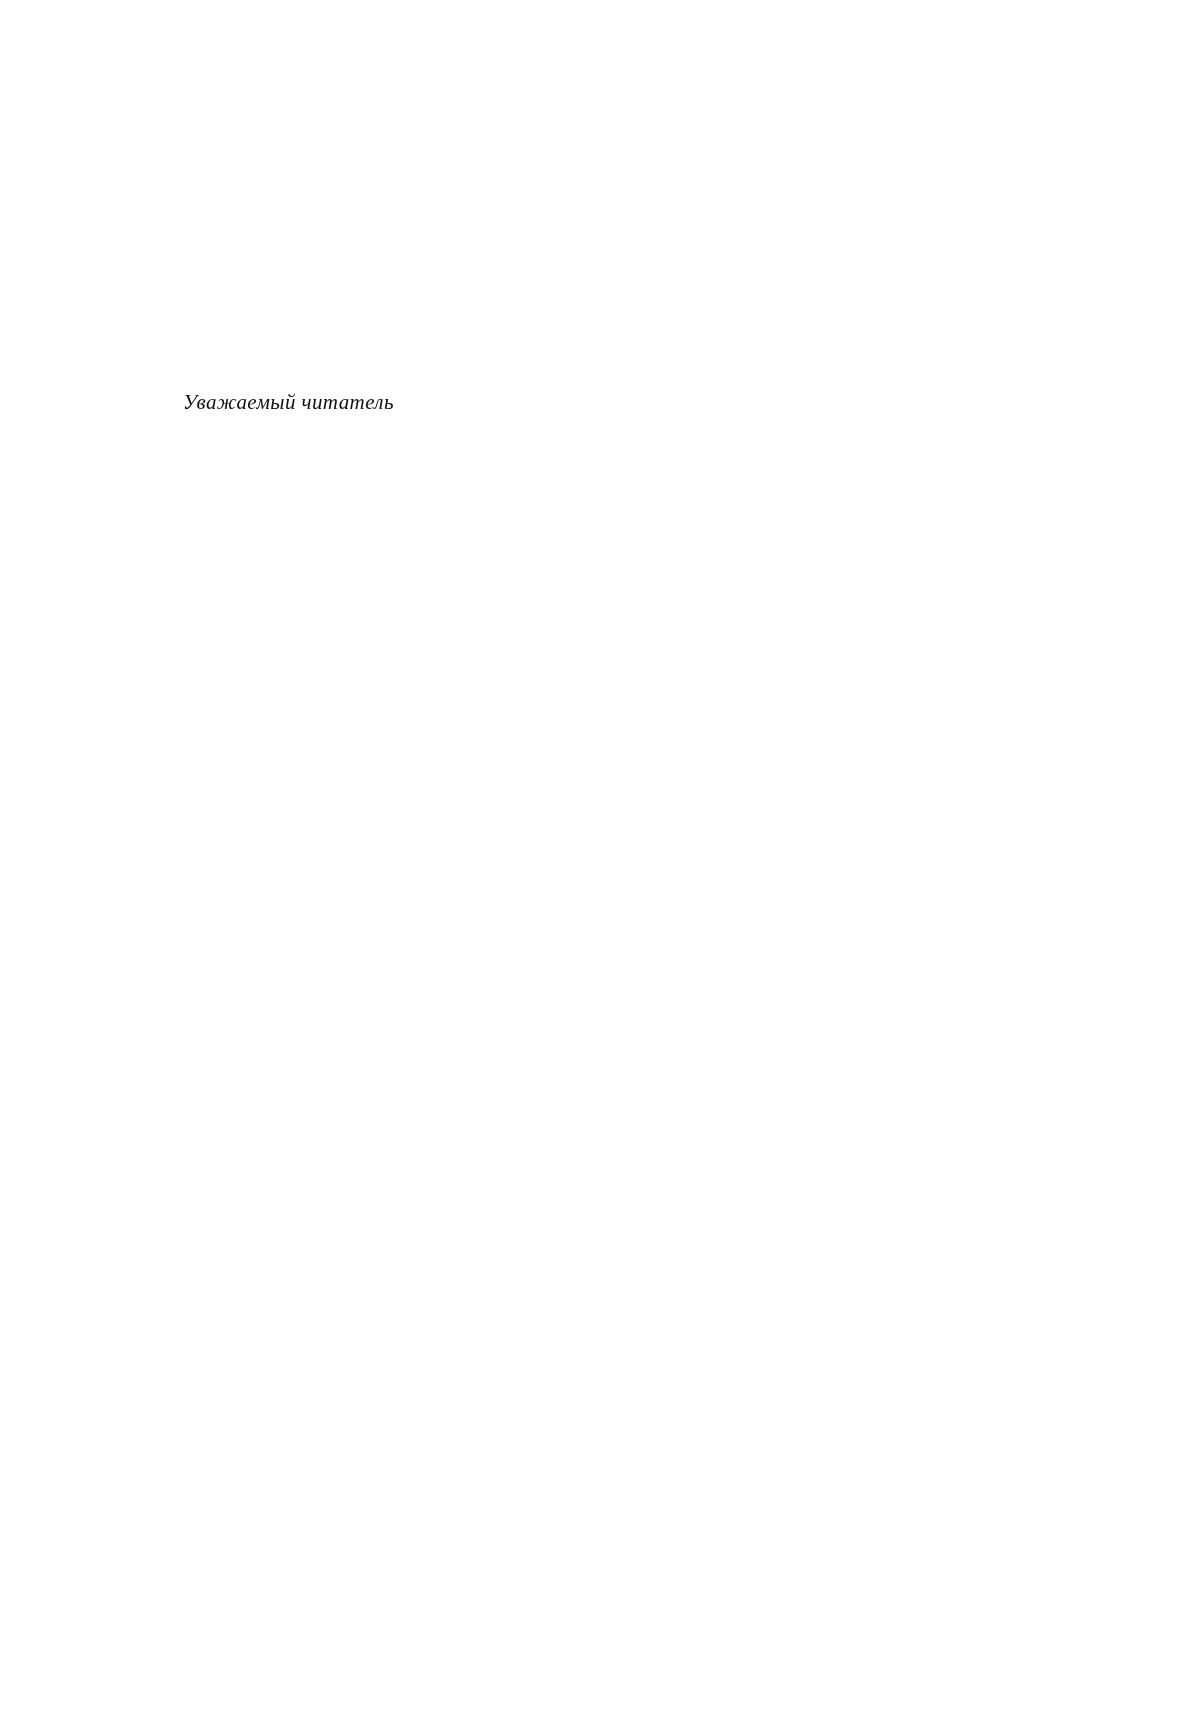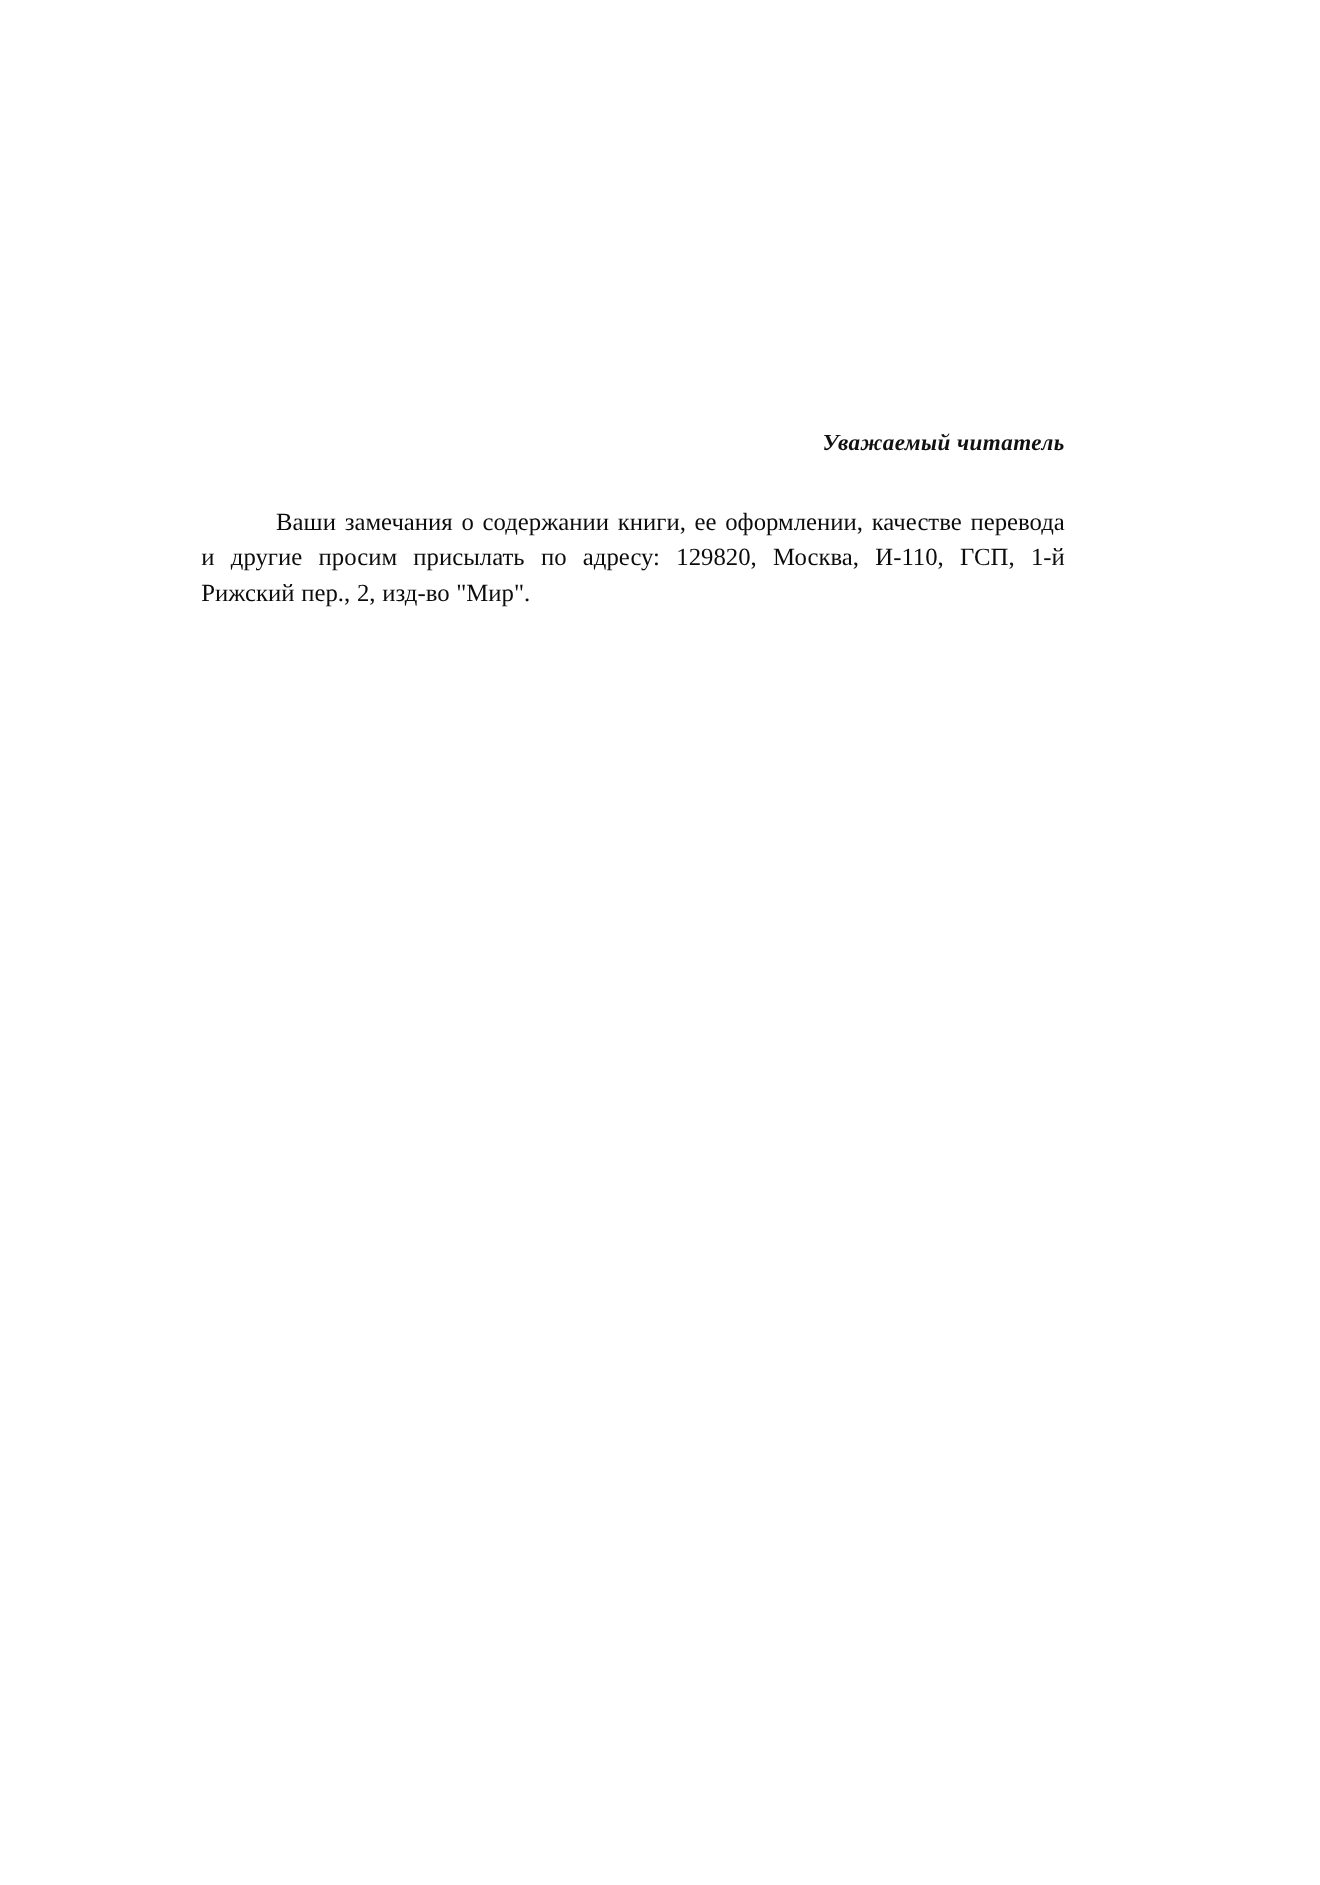"Уважаемый читатель" .heading { font-weight: 700 -> 400; text-align: right -> left }
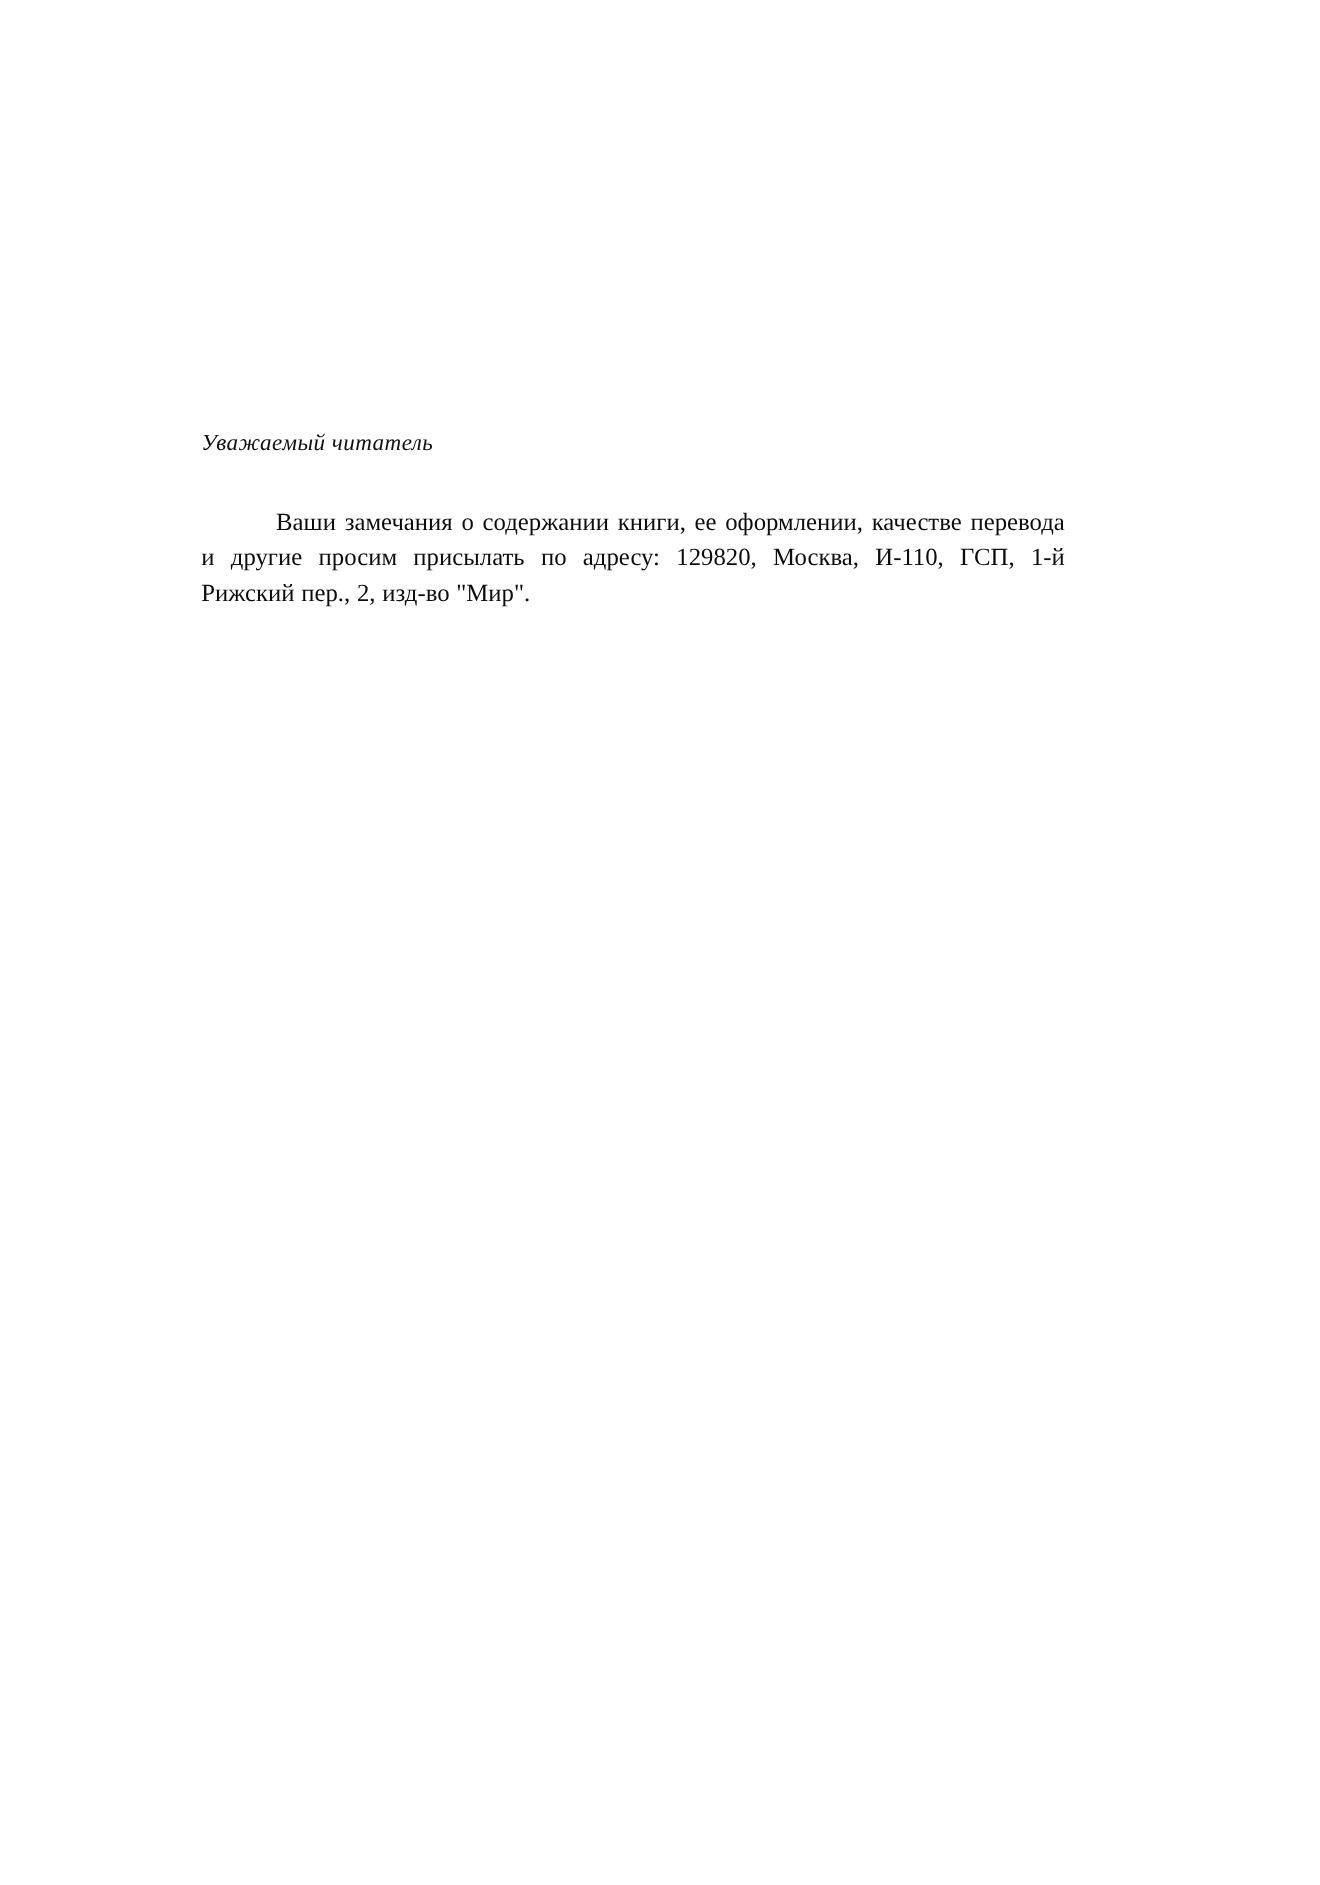"Ваши замечания о содержании книги," p.body-paragraph { html: <p>Ваши замечания о содержании книги, ее оформлении, качестве перевода и другие просим присылать по адресу: 129820, Москва, И-110, ГСП, 1-й Рижский пер., 2, изд-во "Мир".</p> -> none }
